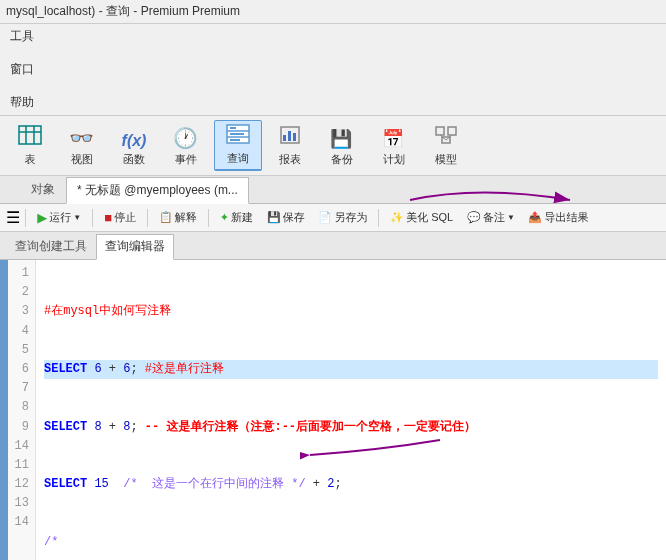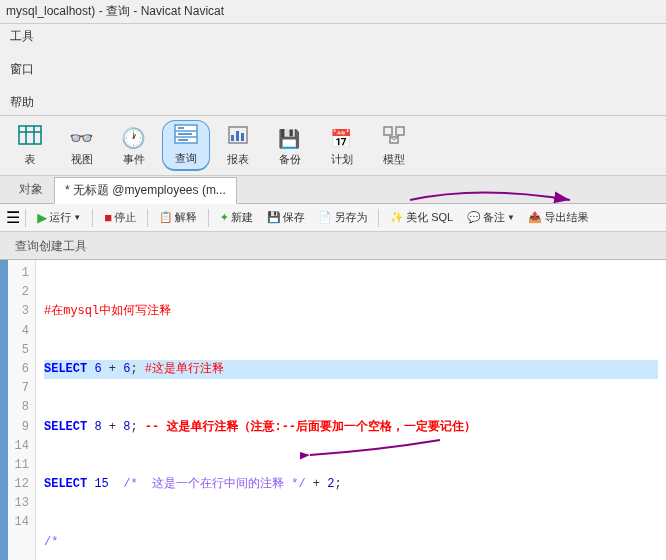"mysql_localhost) - 查询 - Navicat" span { text: Navicat Navicat -> Premium Premium }
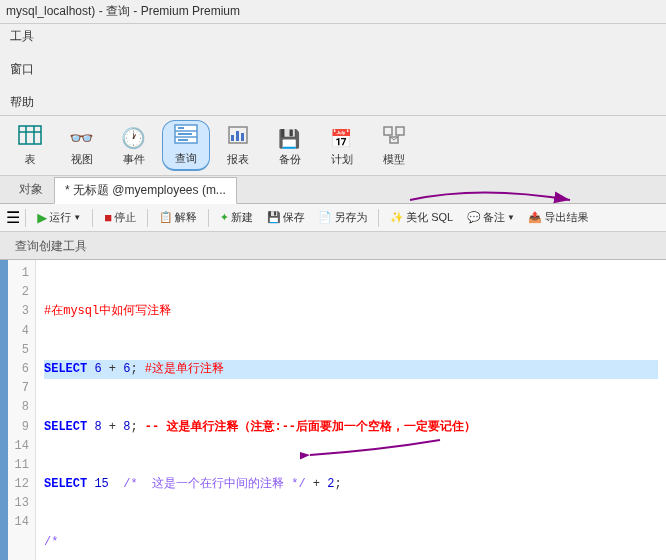"f(x)" div.tool-btn { html: none -> <div> <div>f(x)</div> <span>函数</span> </div> }
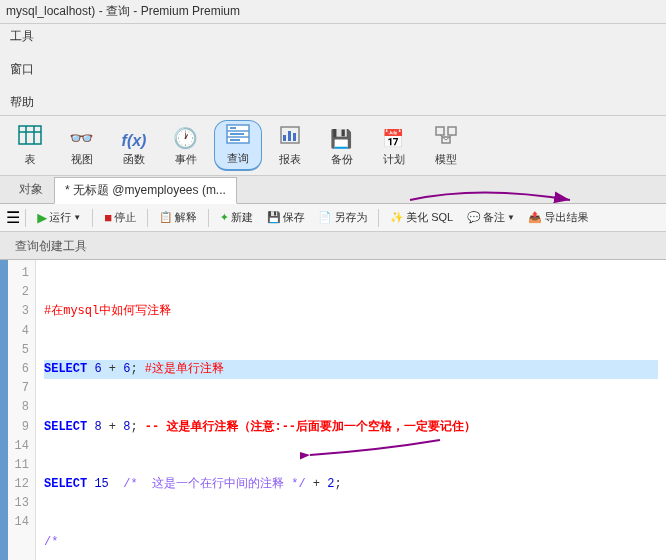"查询" .tool-btn.active { border-radius: 13px -> none }
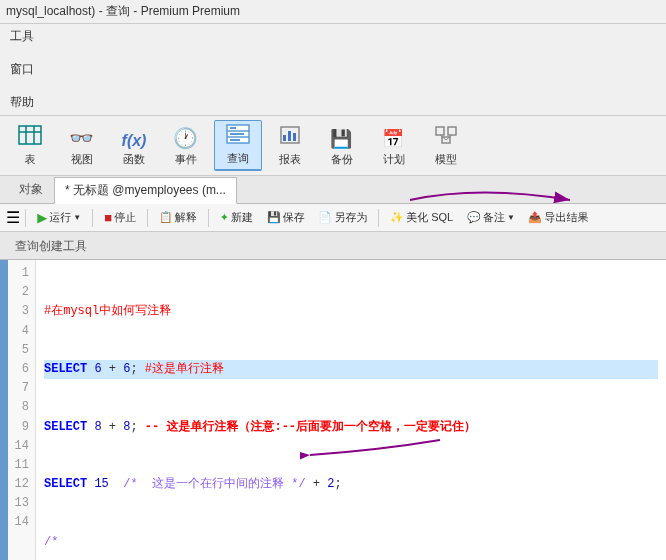"对象" .top-tabs { padding: 0 8px -> 0 20px }
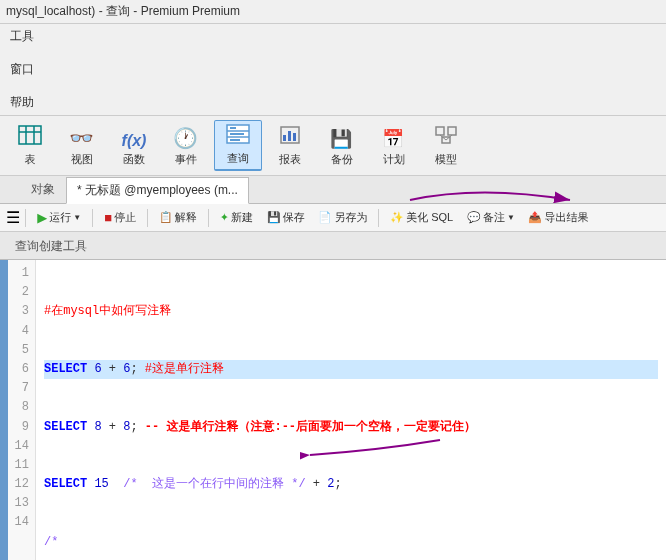"查询编辑器" div.sub-tab { html: none -> <div>查询编辑器</div> }
